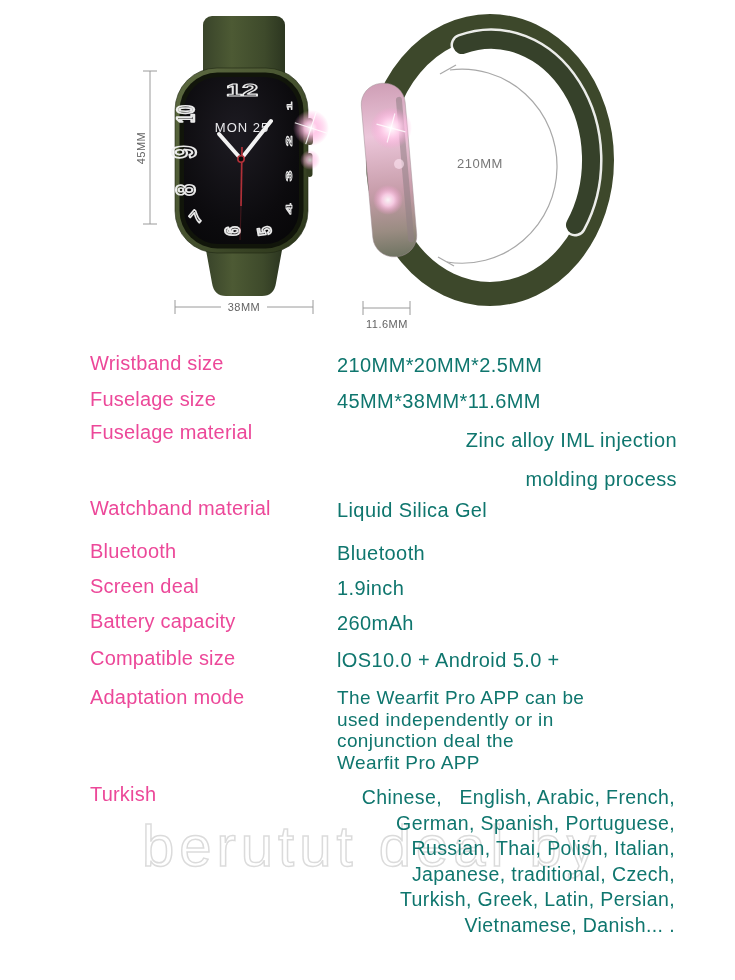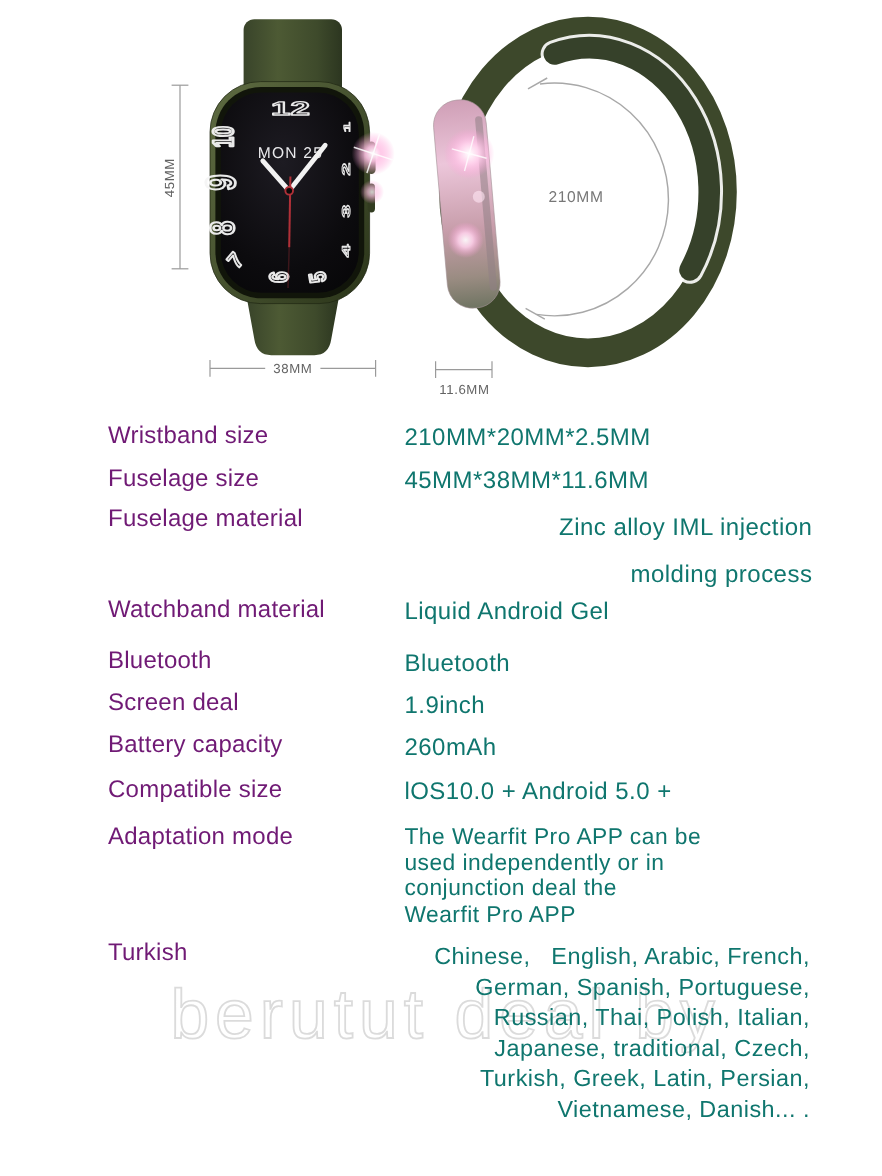"Wristband size" .label { color: #701a75 -> #ec4899 }
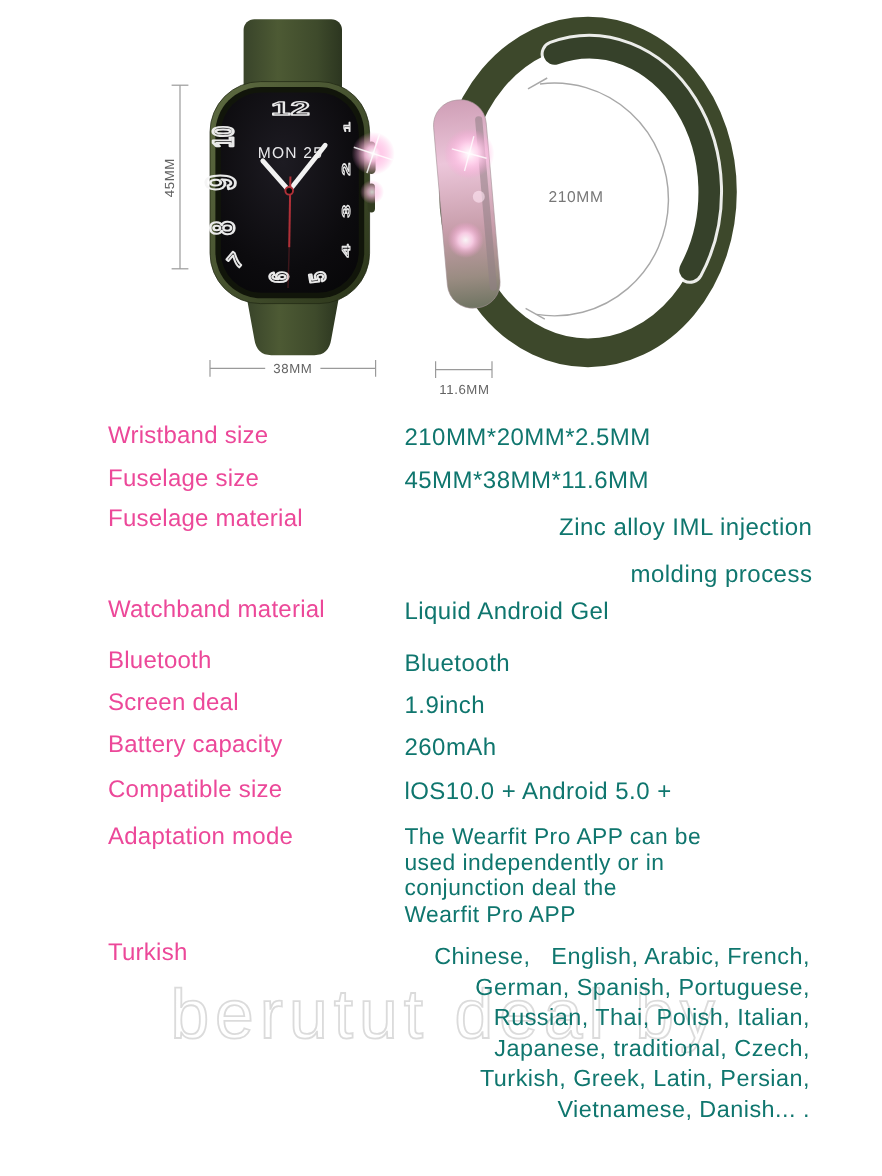"Liquid Android Gel" div.value { text: Android -> Silica }
